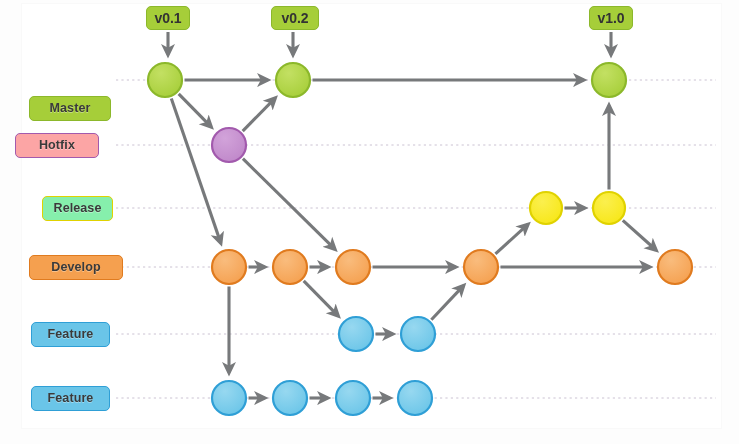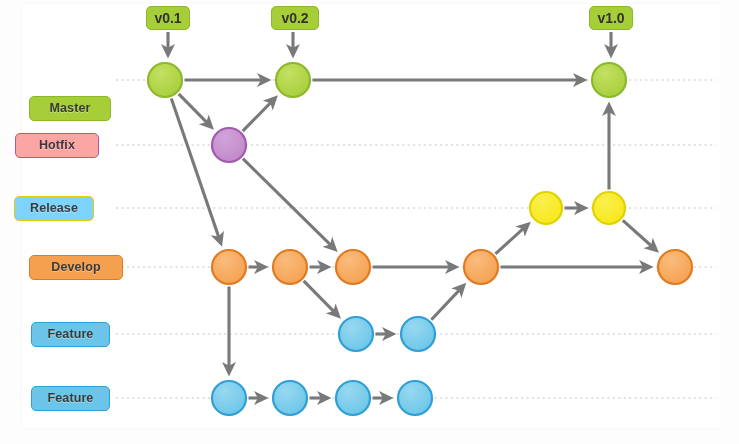"Release" div.branch-label { background: #7dd3fc -> #86efac; left: 14px -> 42px; width: 80px -> 71px }
